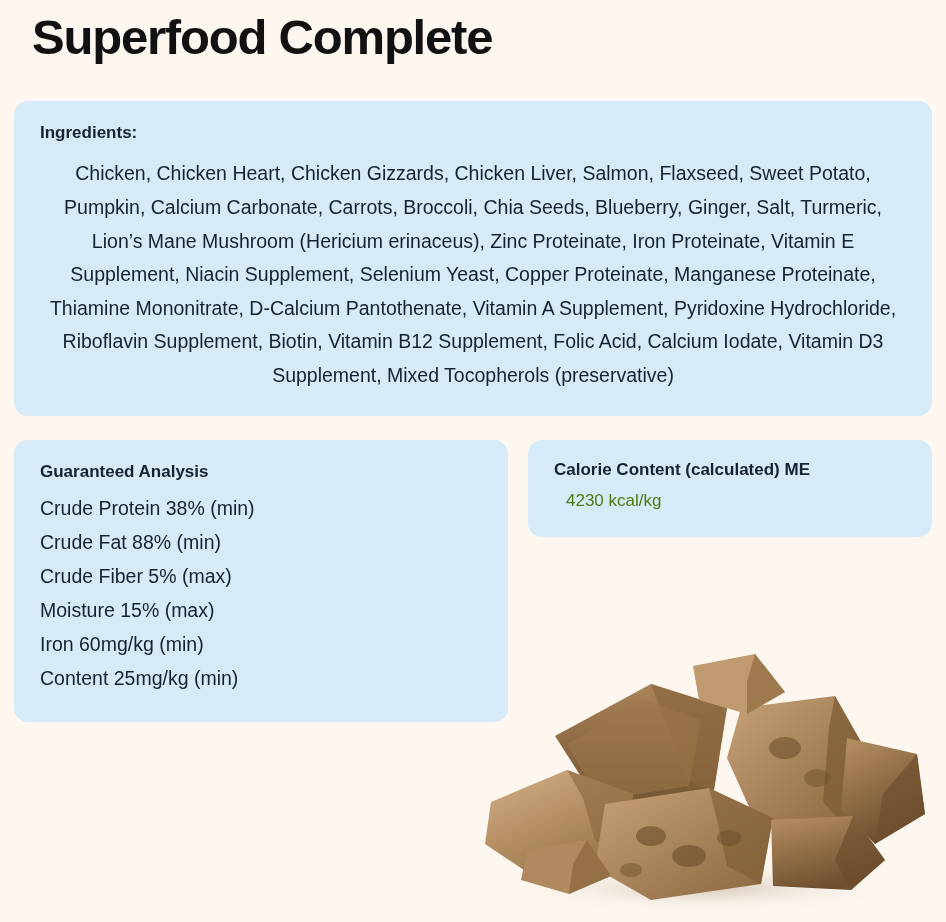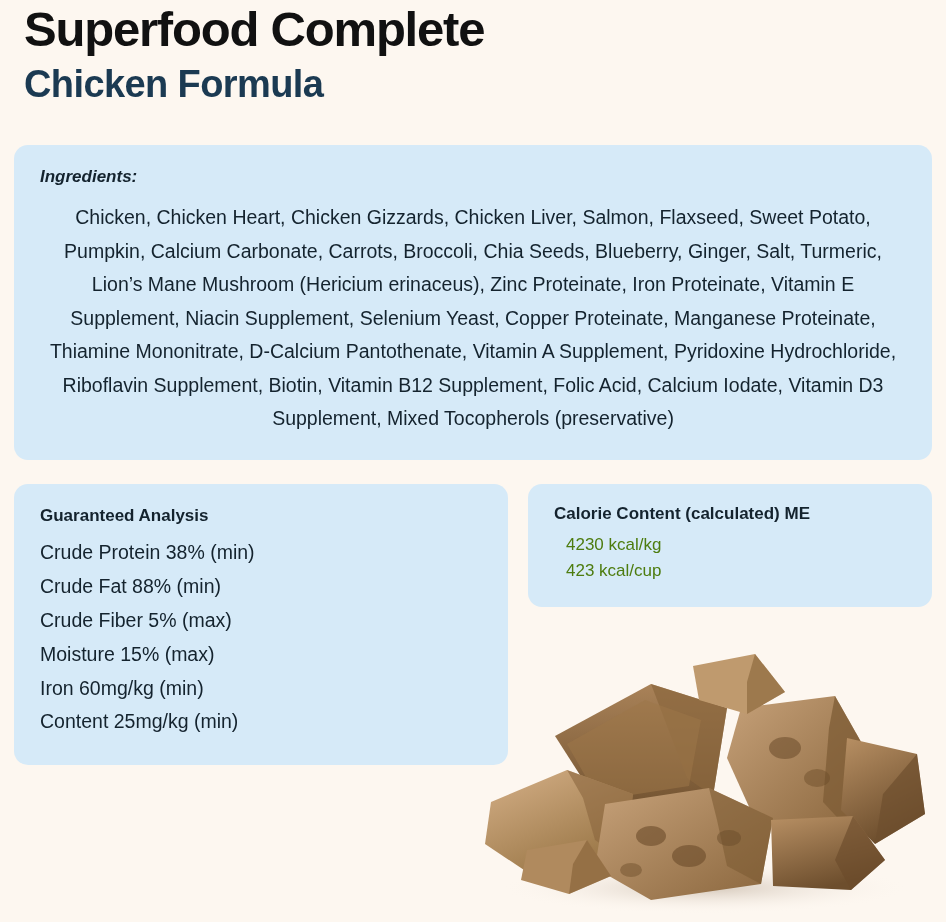"Superfood Complete" .title-main { margin: 0 -> 8px }
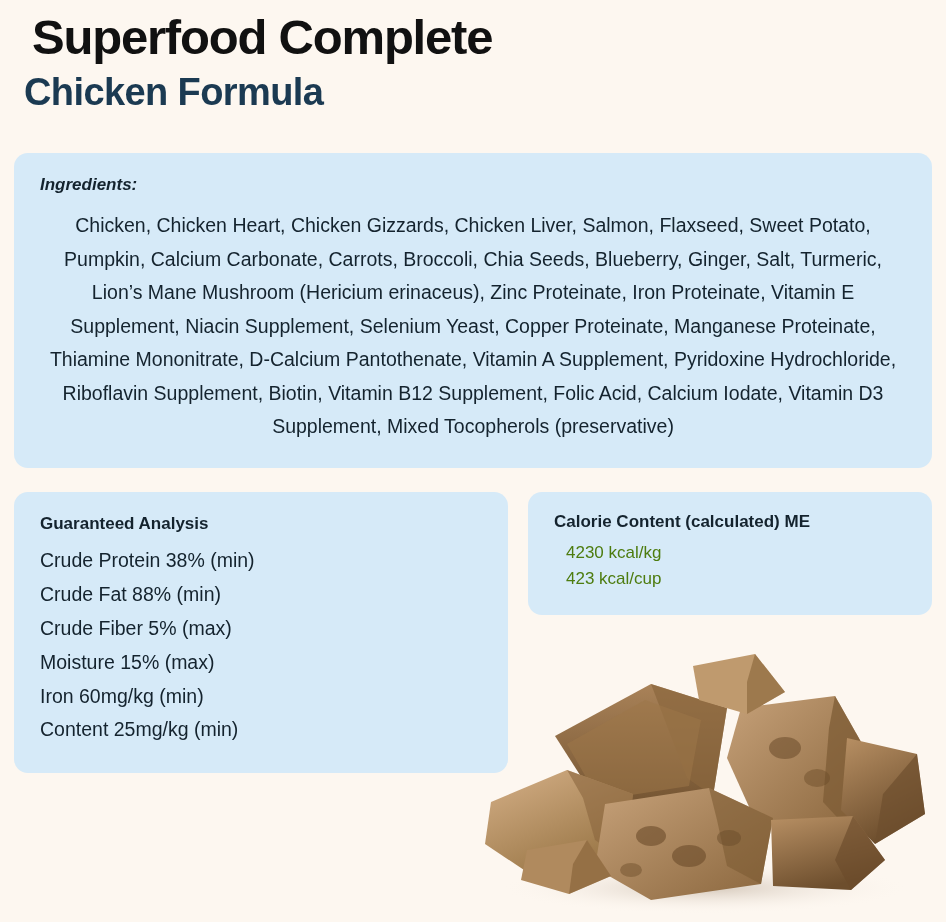"Chicken Formula" h2.title-sub { html: <h2>Chicken Formula</h2> -> none }
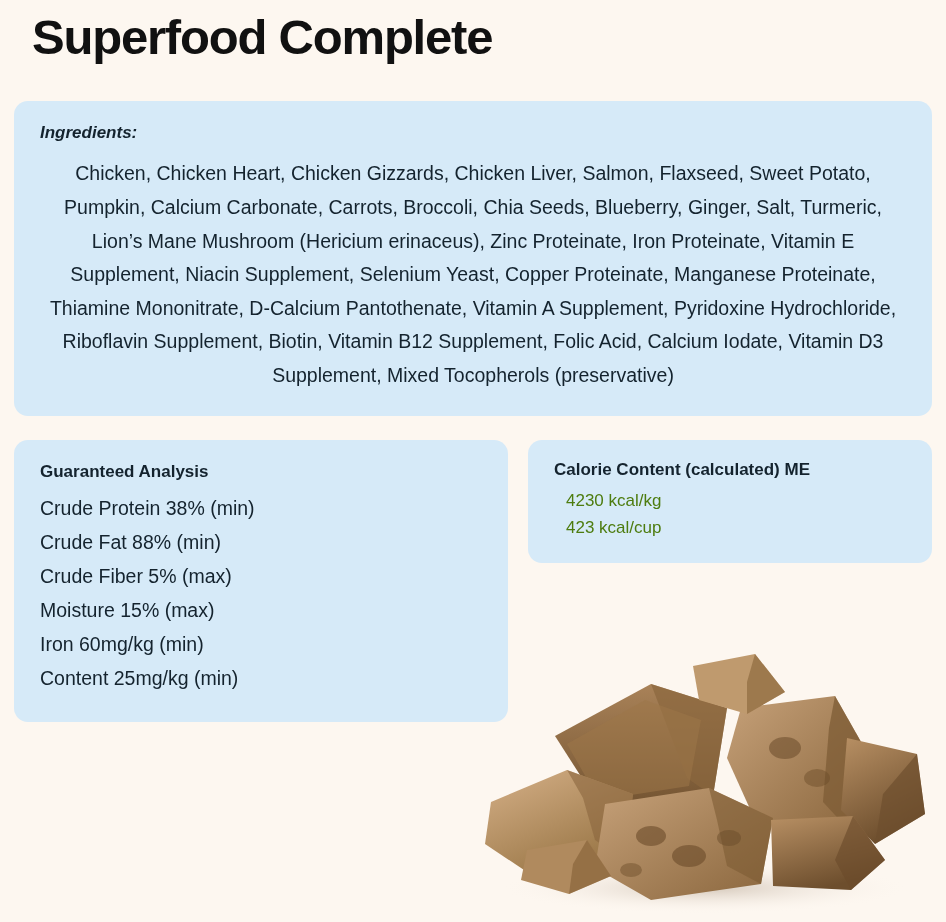"Ingredients:" .card-heading { font-style: italic -> none }
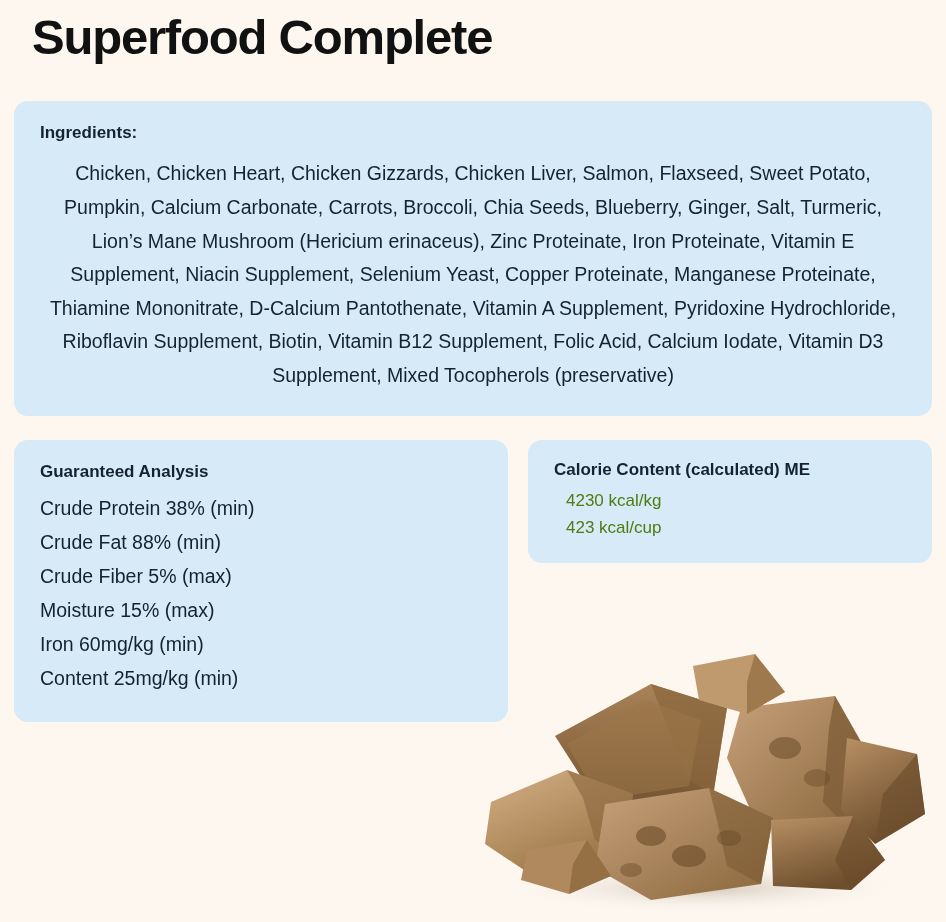"423 kcal/cup" div.cal-line { html: <div>423 kcal/cup</div> -> none }
